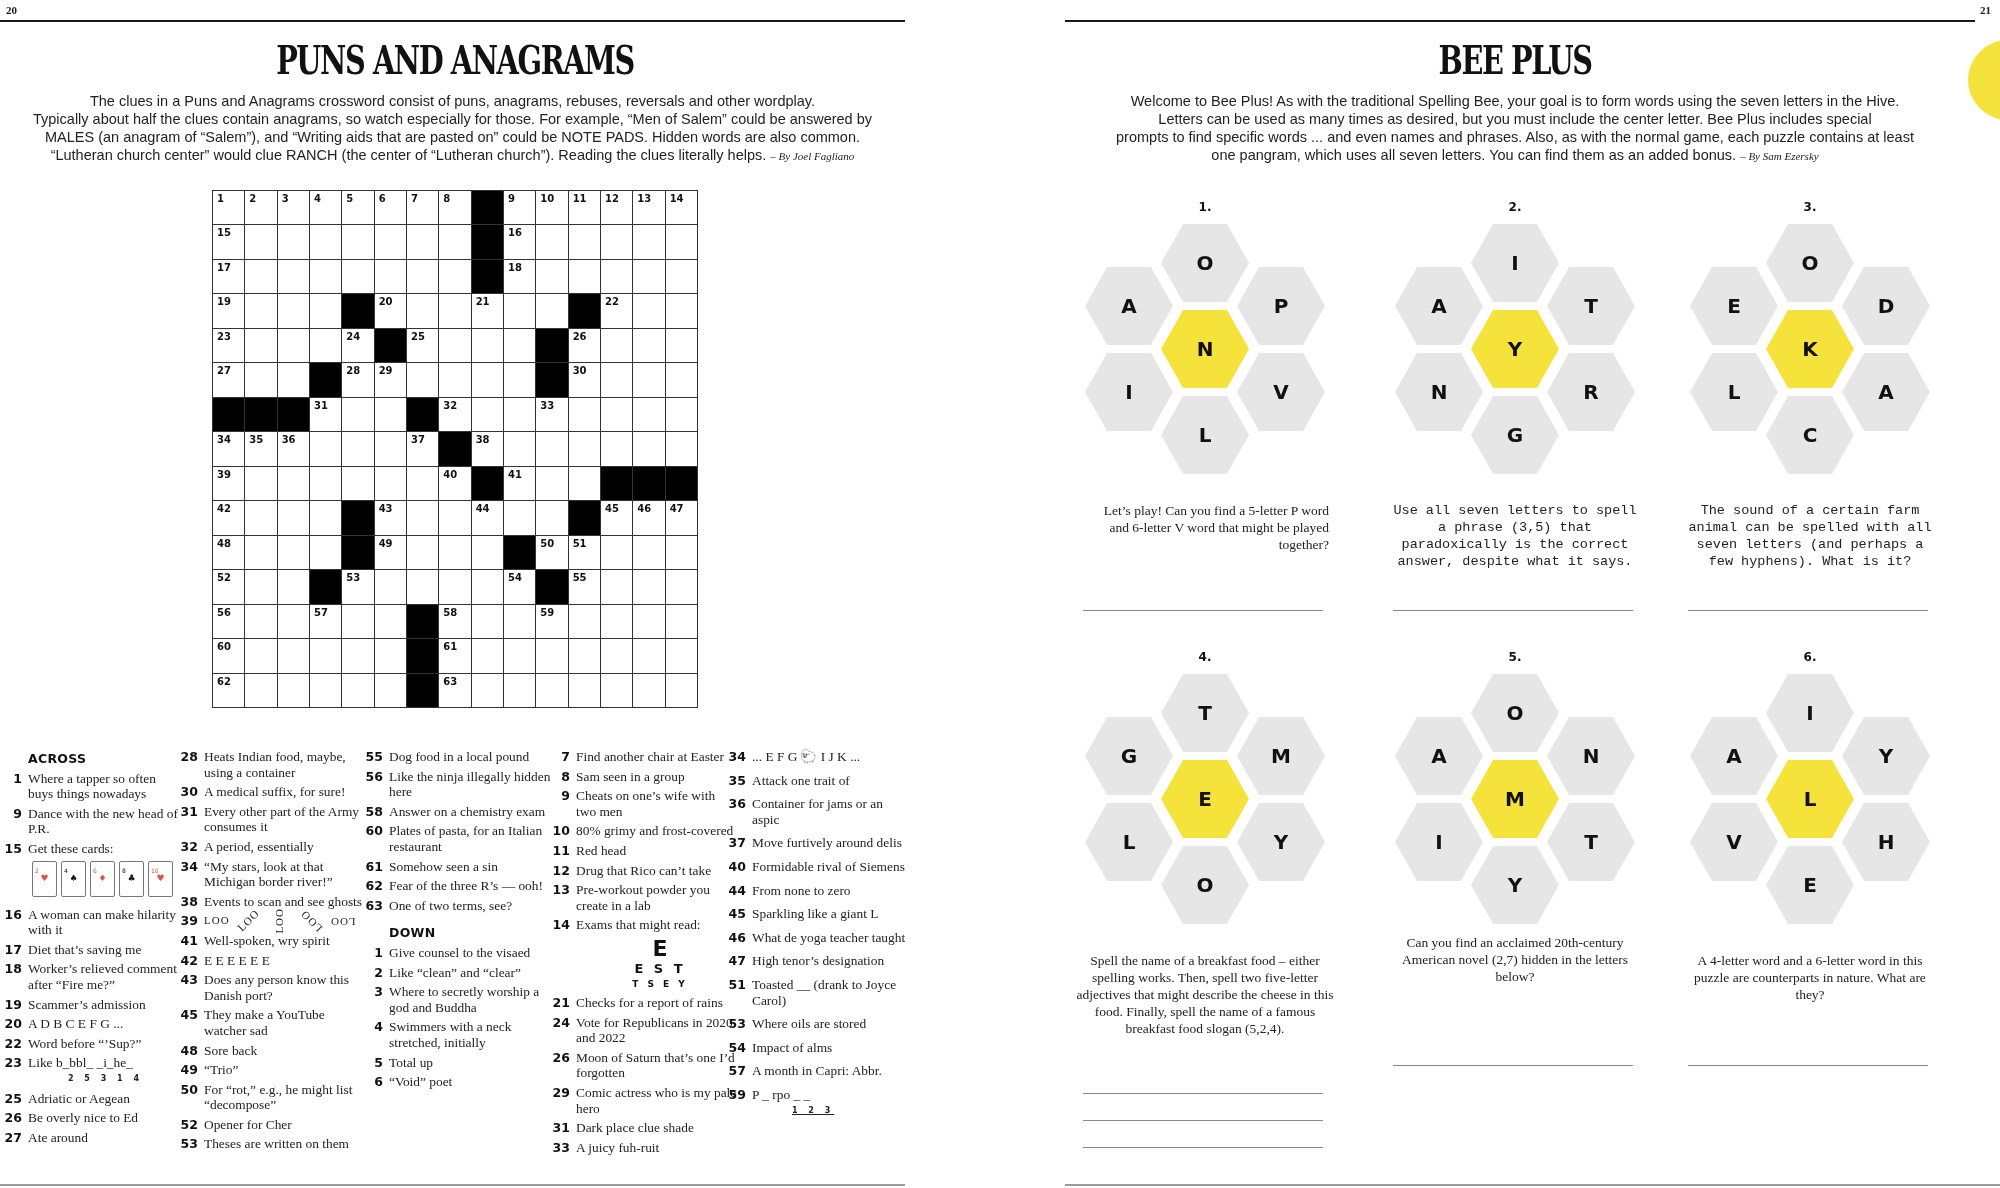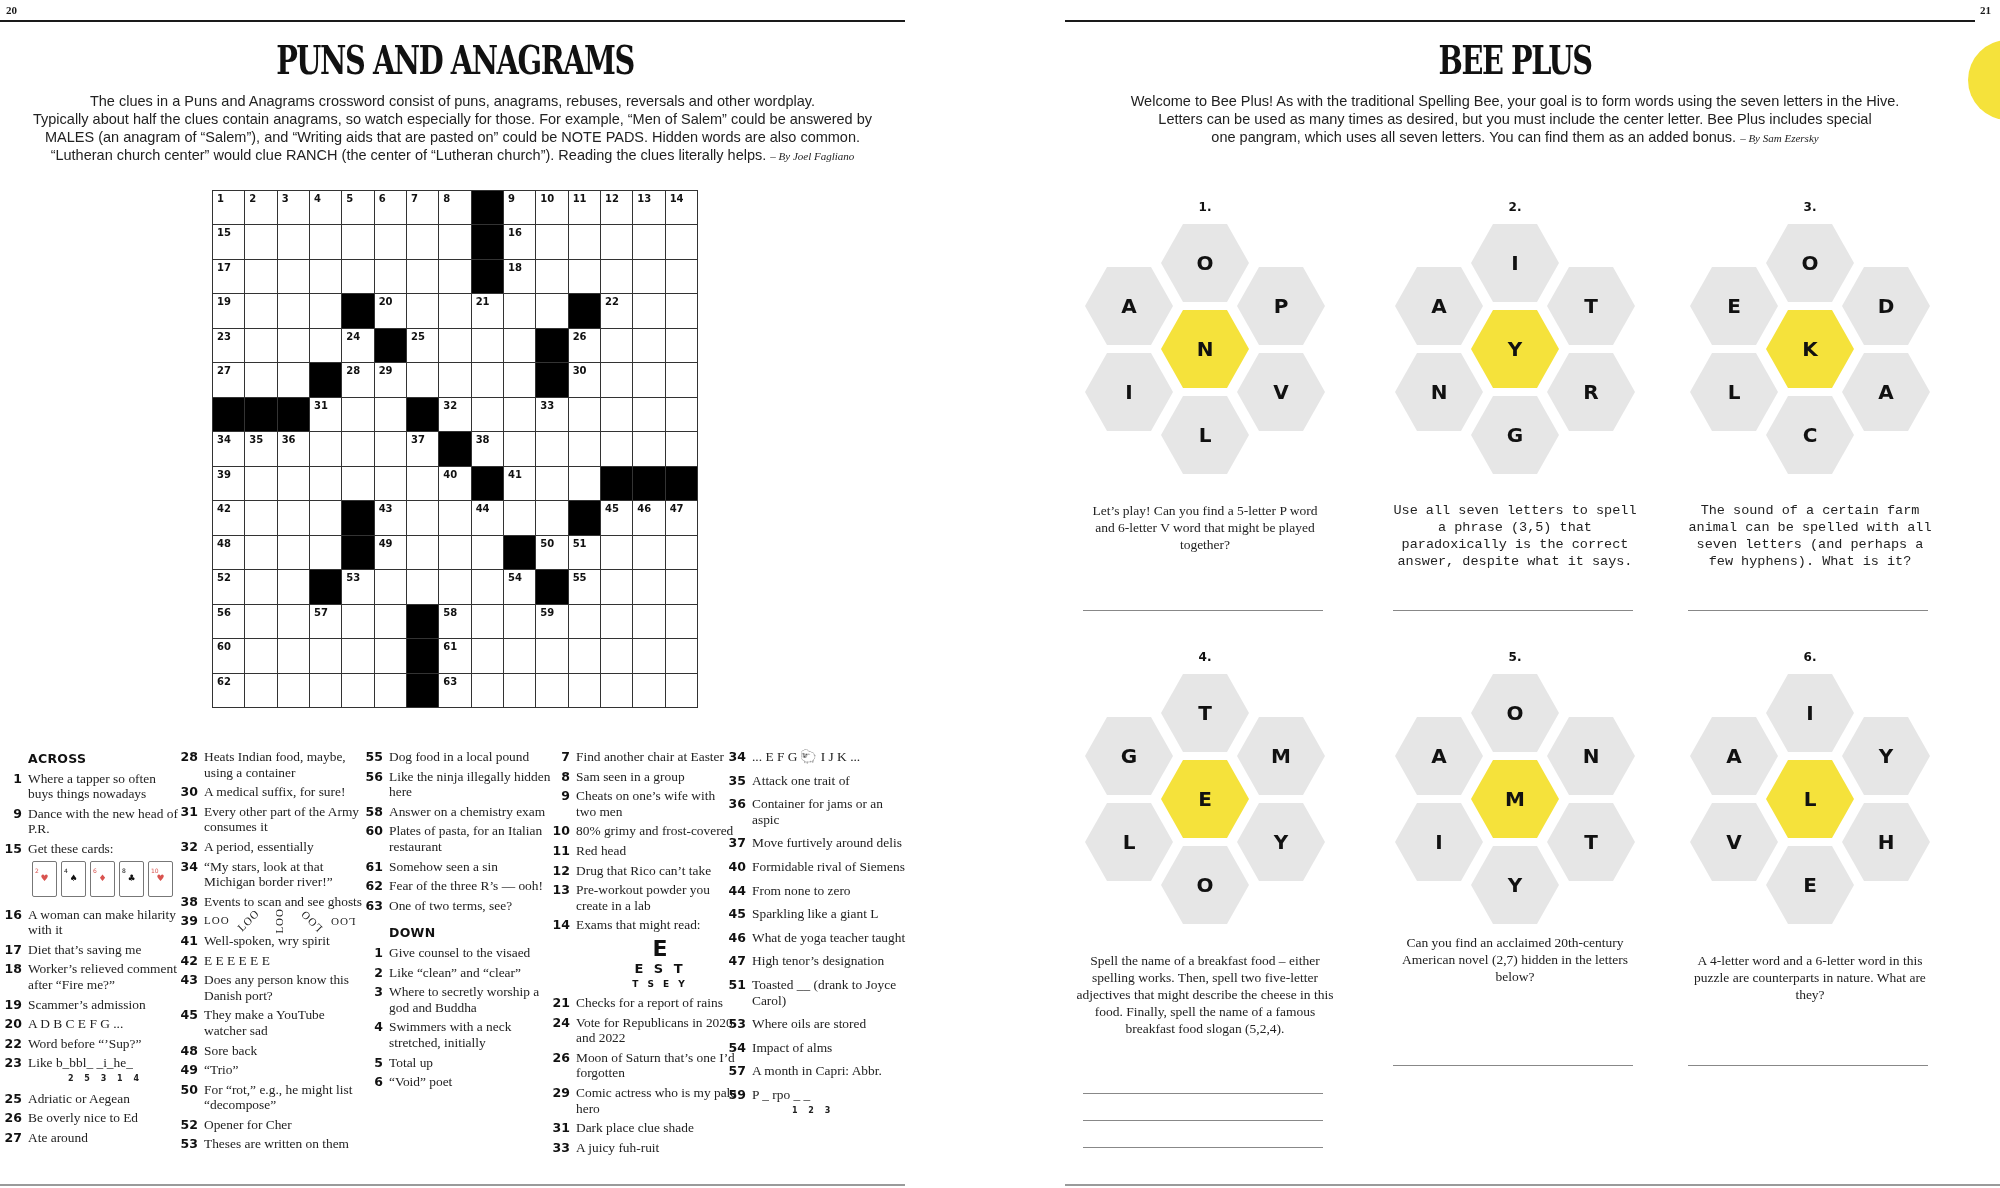"prompts to find specific words" div { html: none -> <div>prompts to find specific words ... and even names and phrases. Also, as with the normal game, each puzzle contains at least</div> }
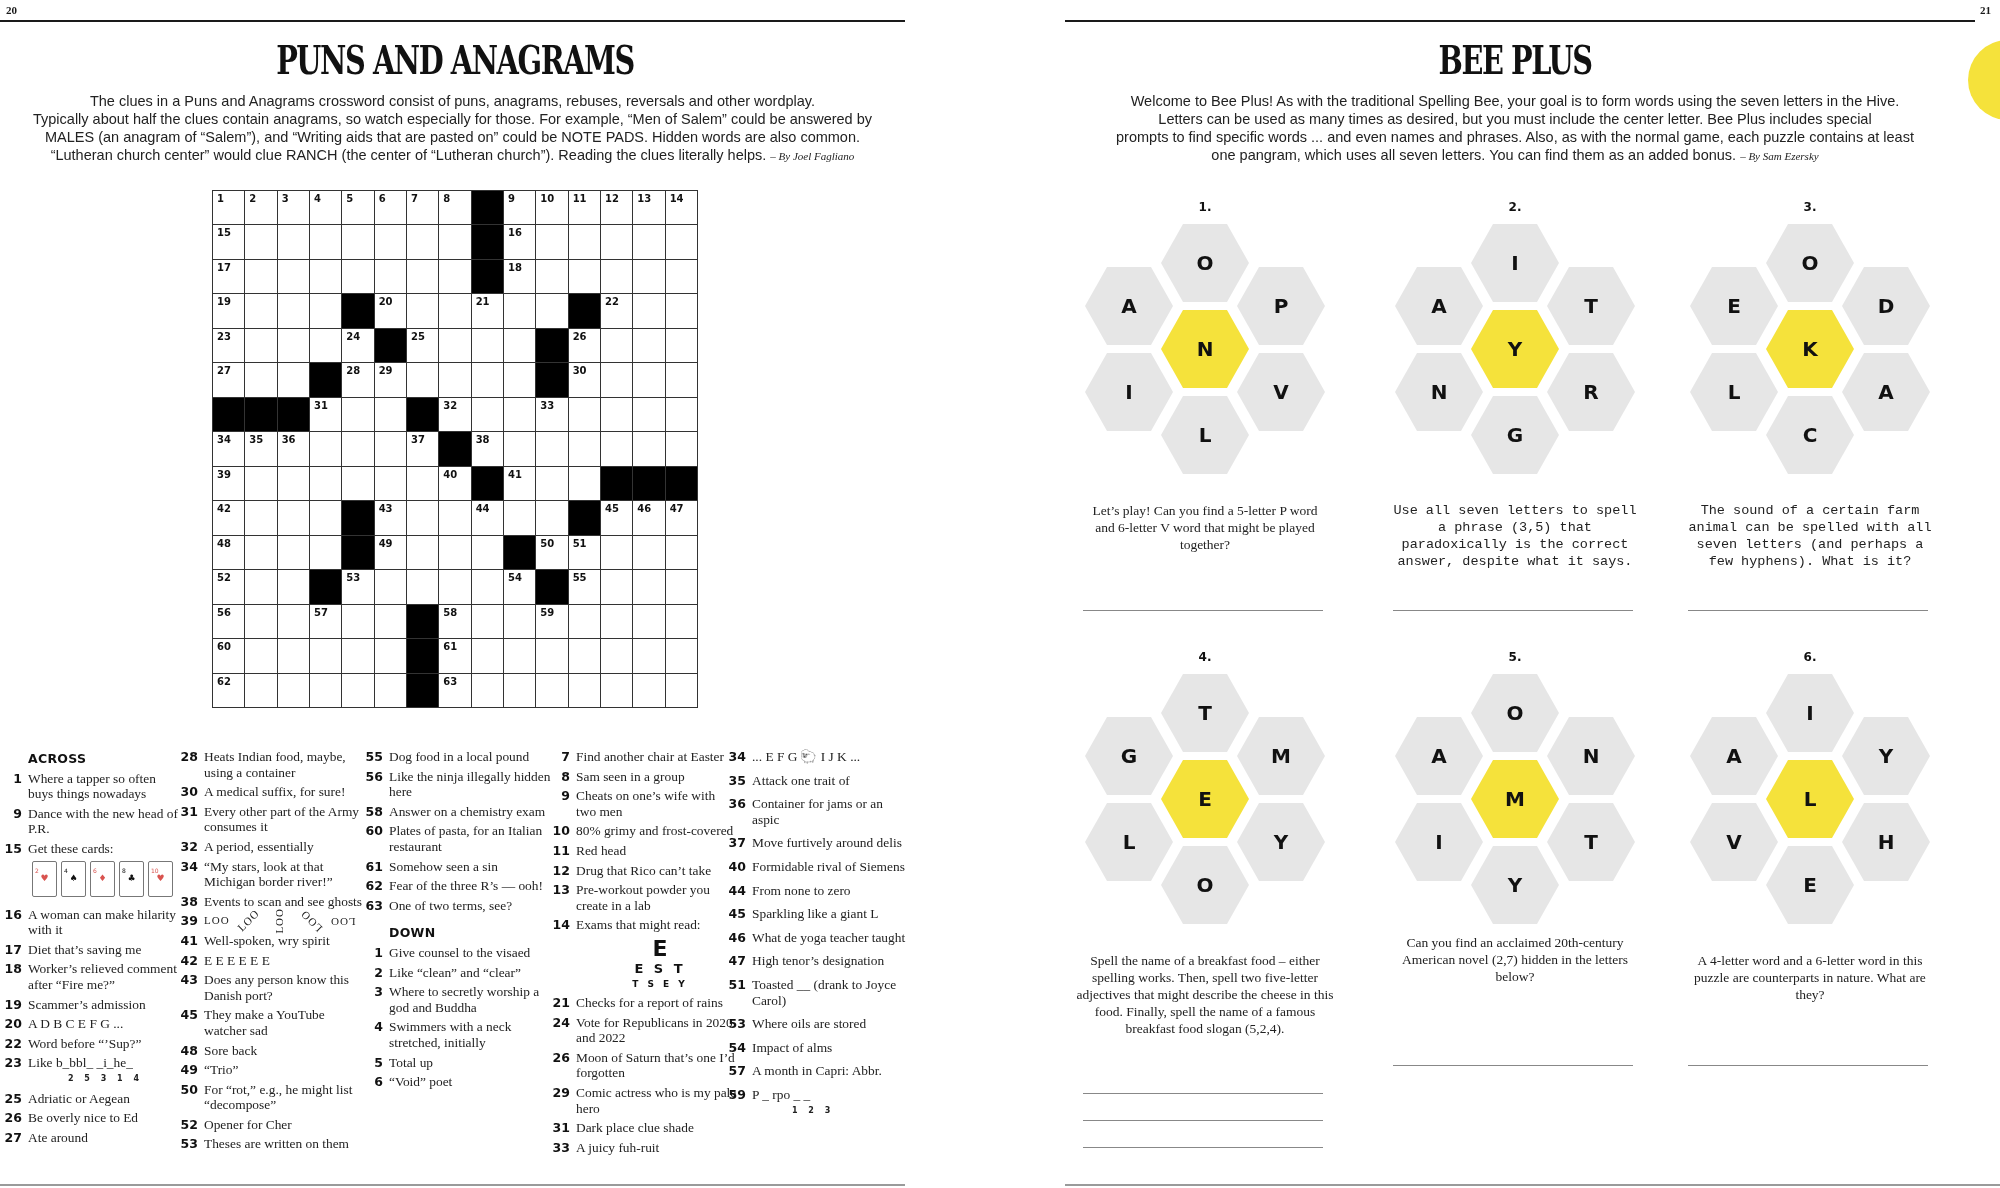"Let’s play! Can you find" div.p-prompt { text-align: none -> right }
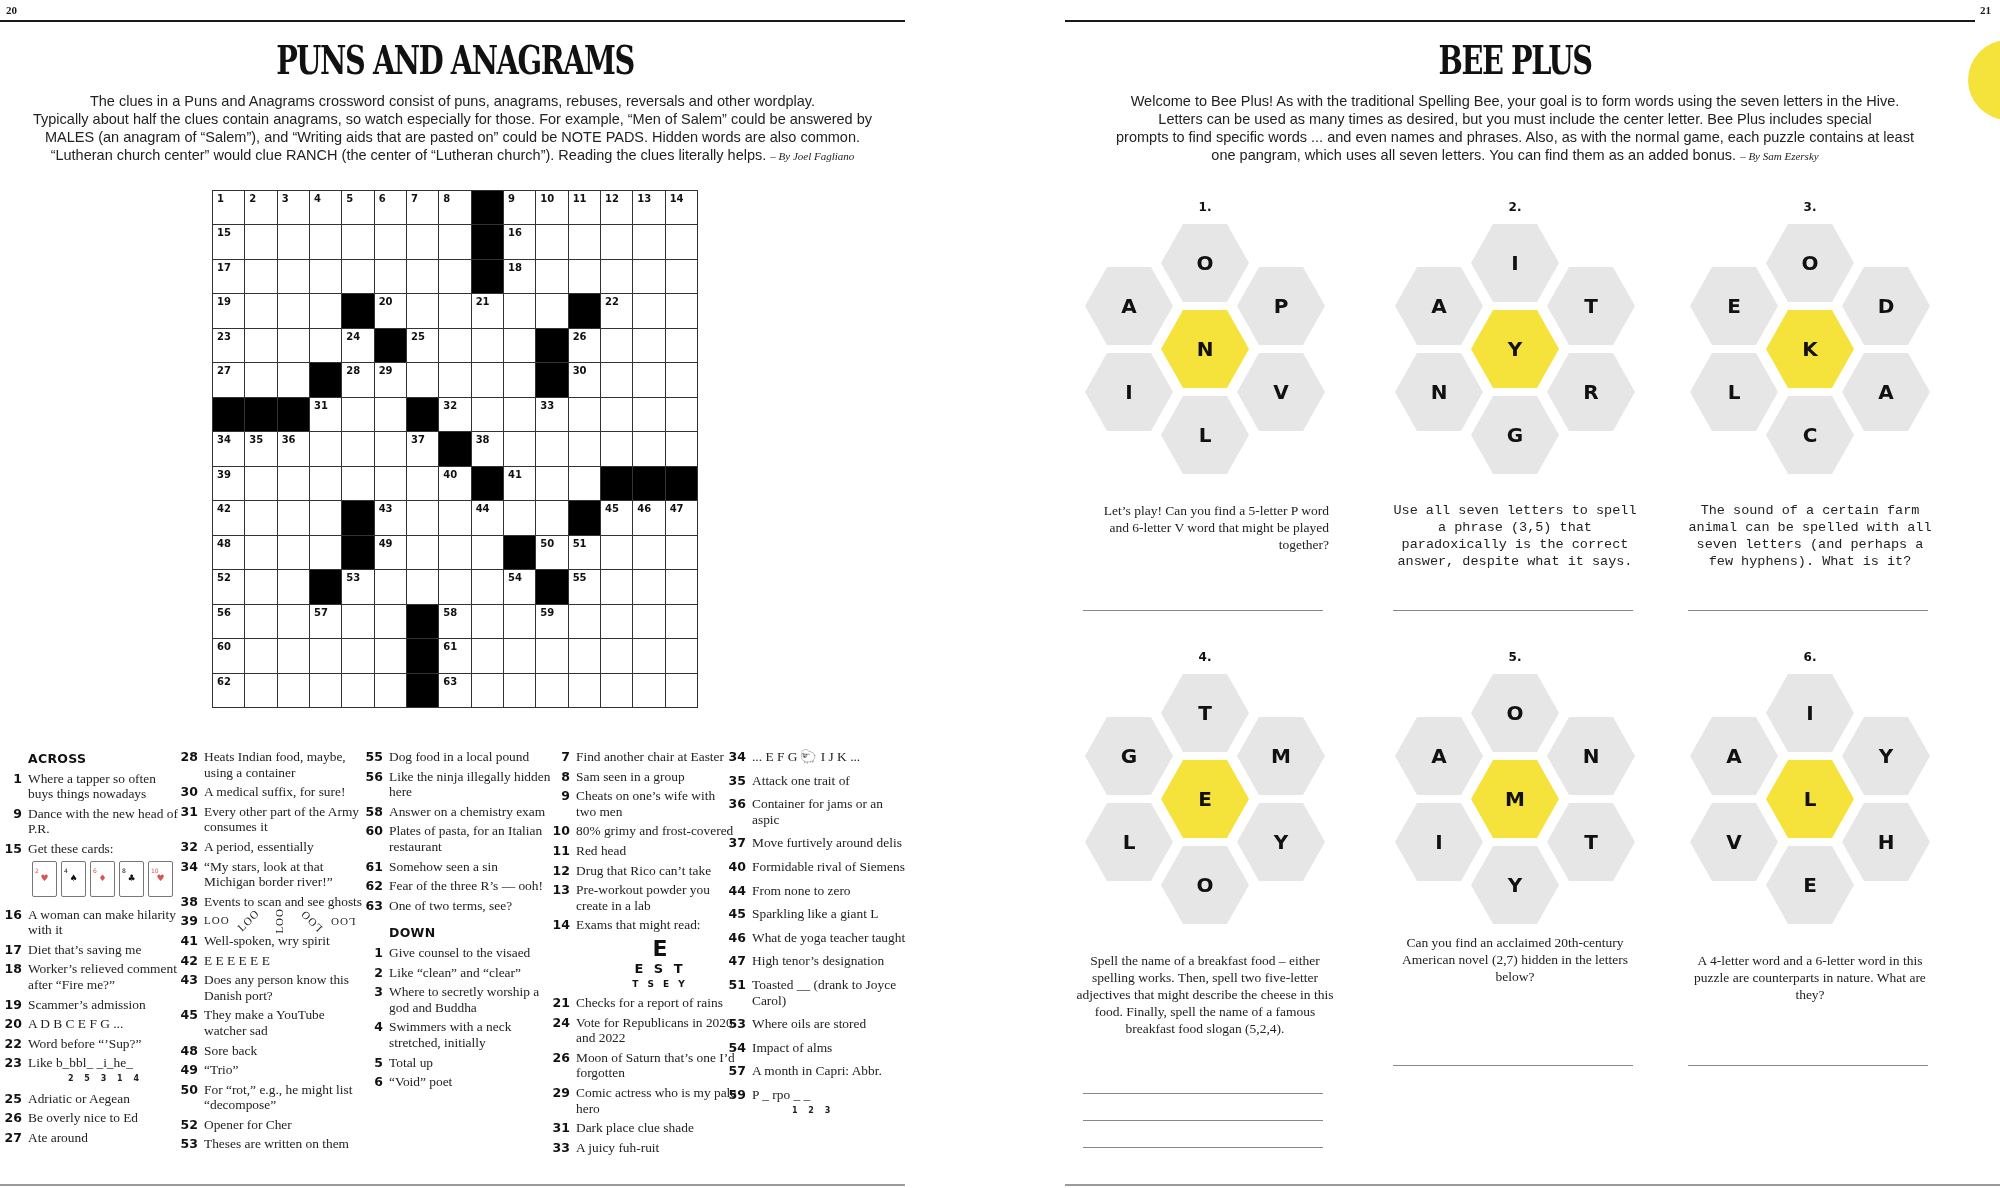"1 2 3" div.sub { text-decoration: none -> underline }
